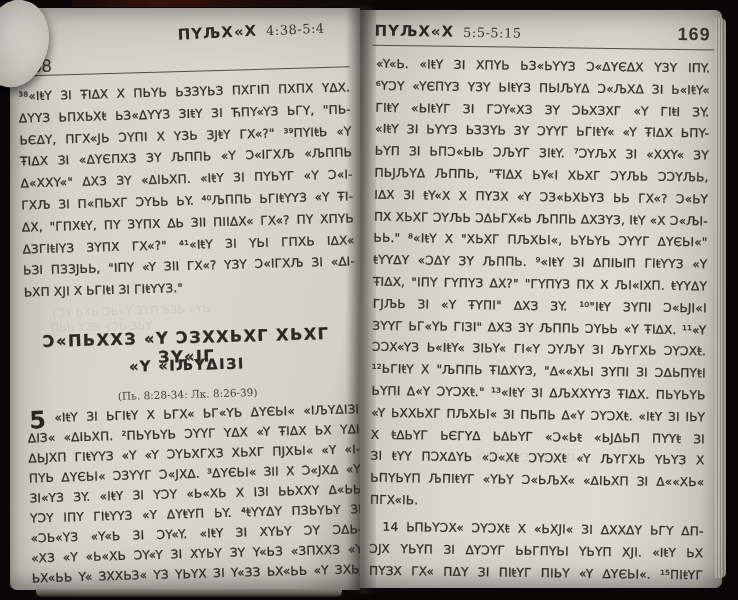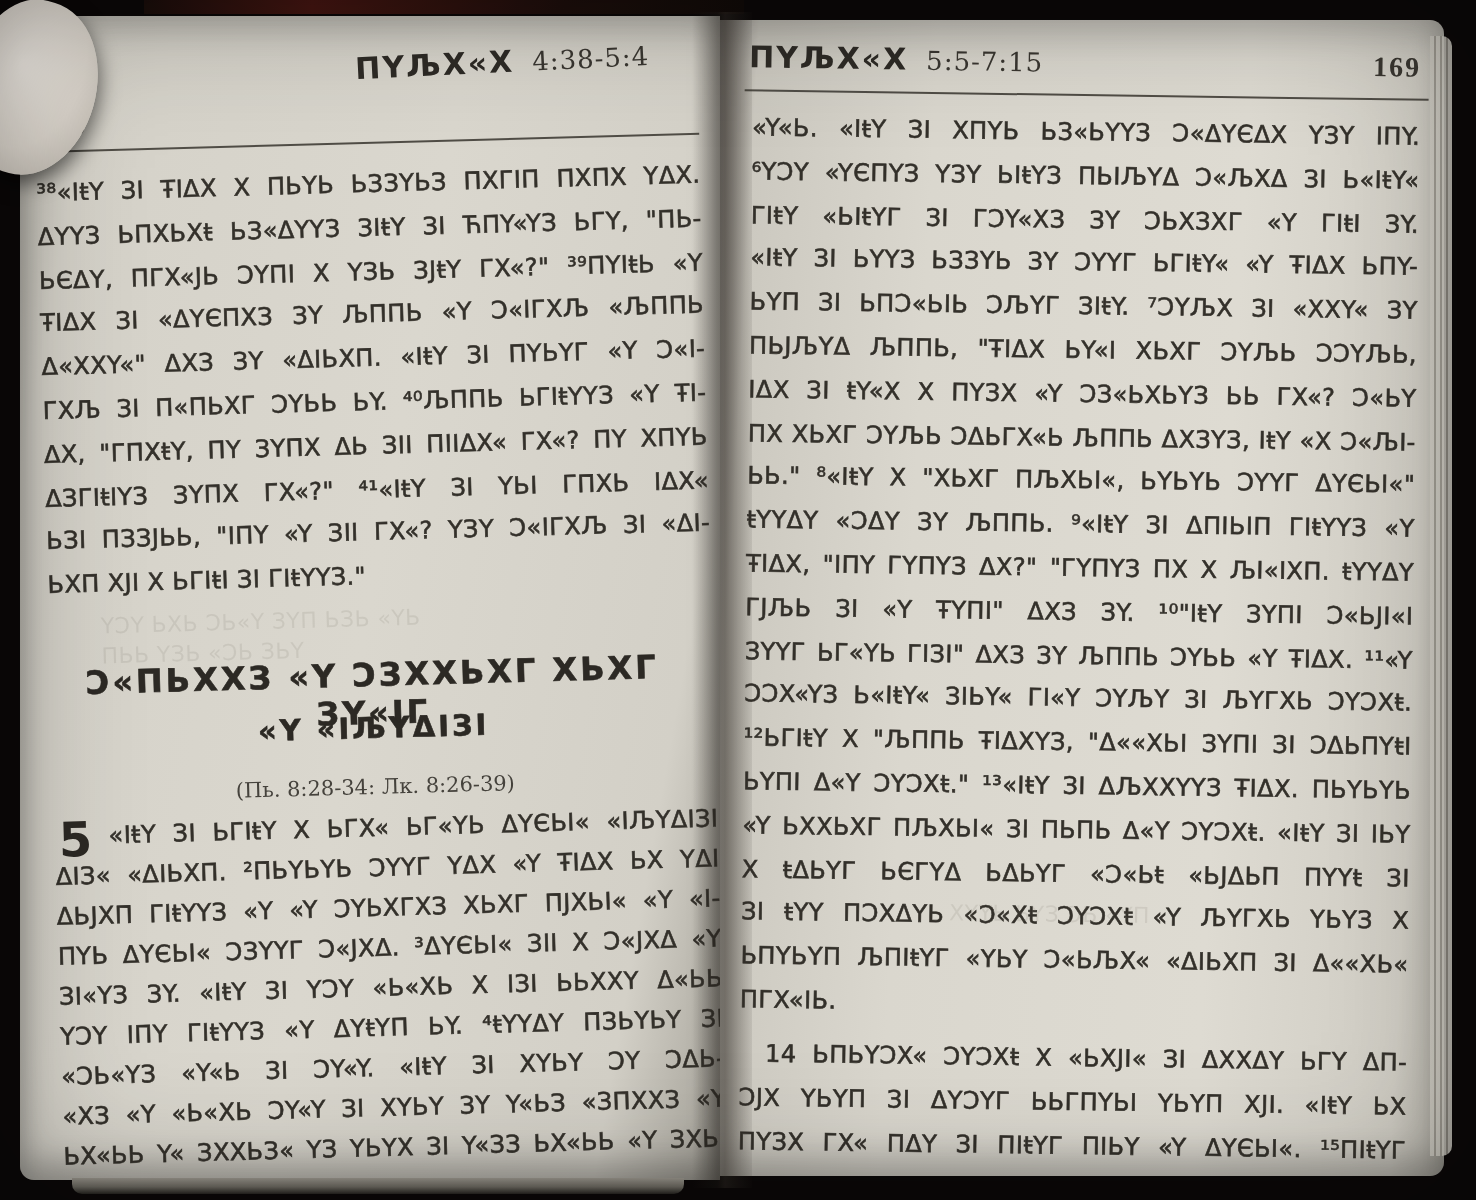"5:5-7:15" span.range { text: 5:5-7:15 -> 5:5-5:15 }
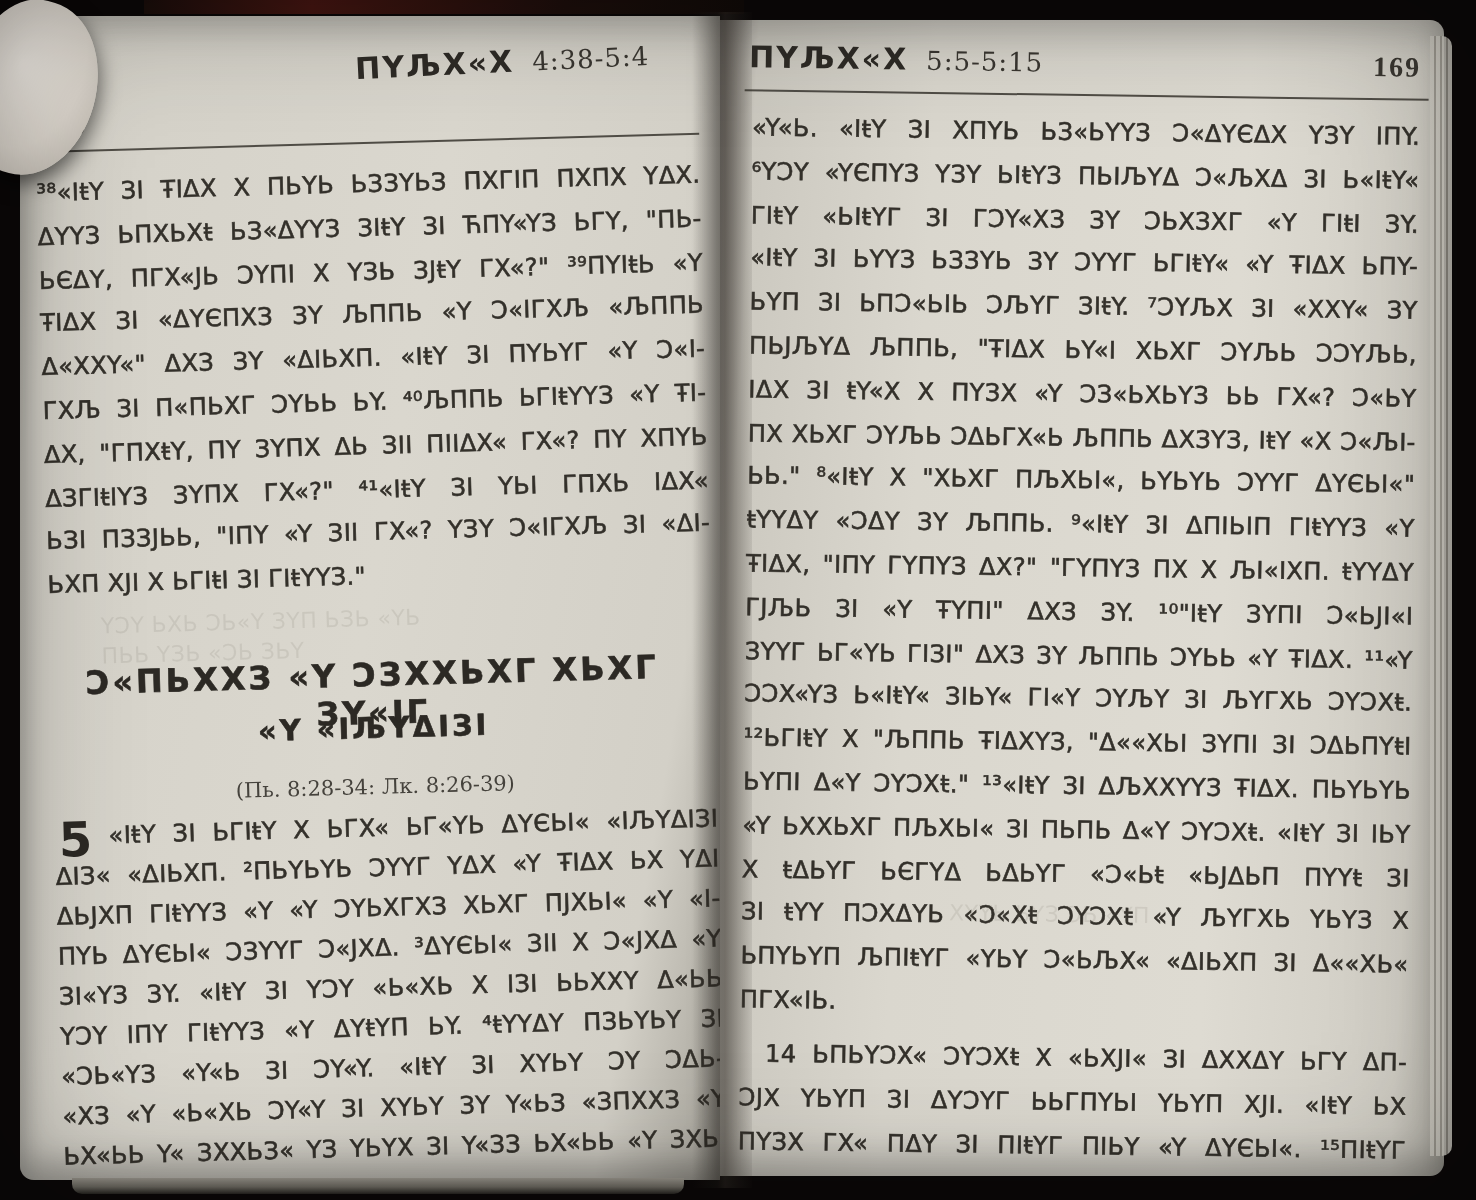"169" .pagenum { font-family: Liberation Serif, serif -> Liberation Sans, sans-serif; font-size: 14px -> 18px }
